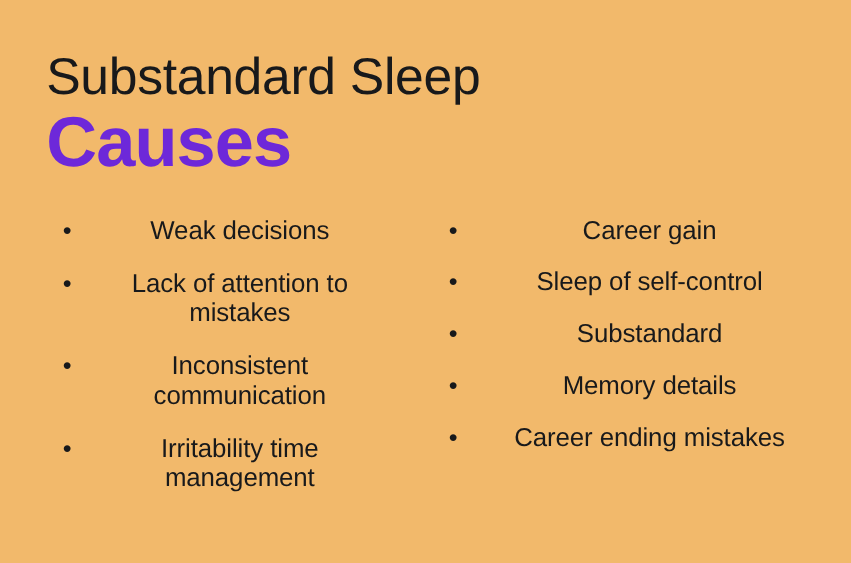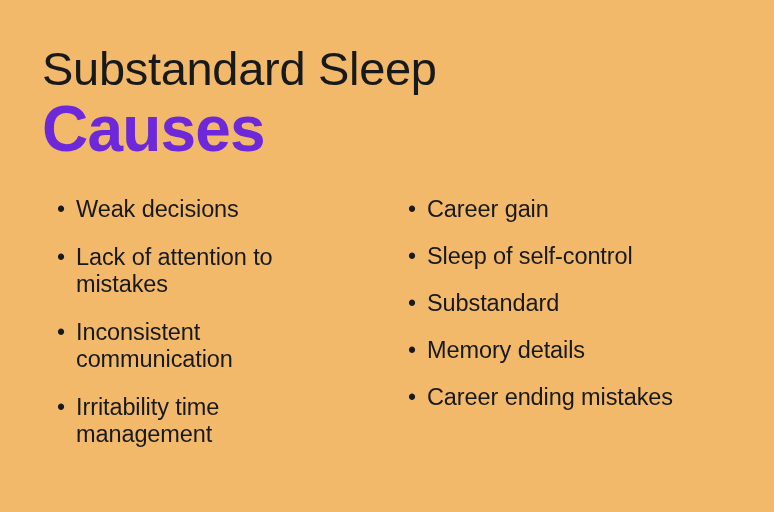"Weak decisions" .bullet-text { text-align: none -> center }
